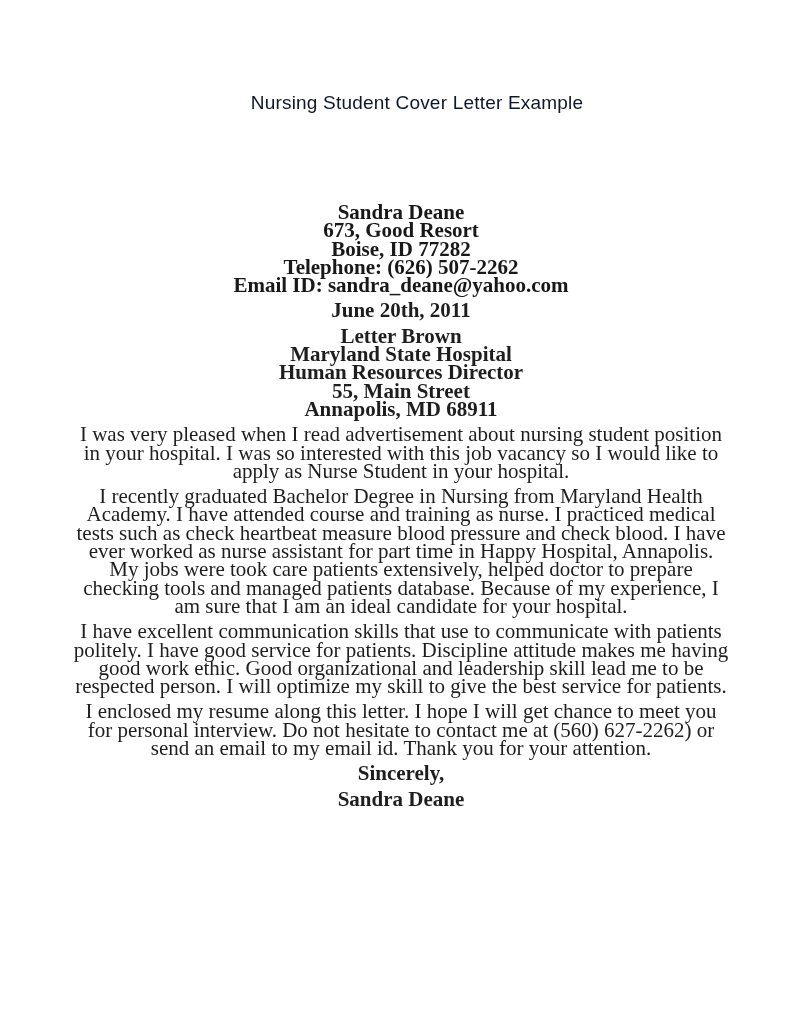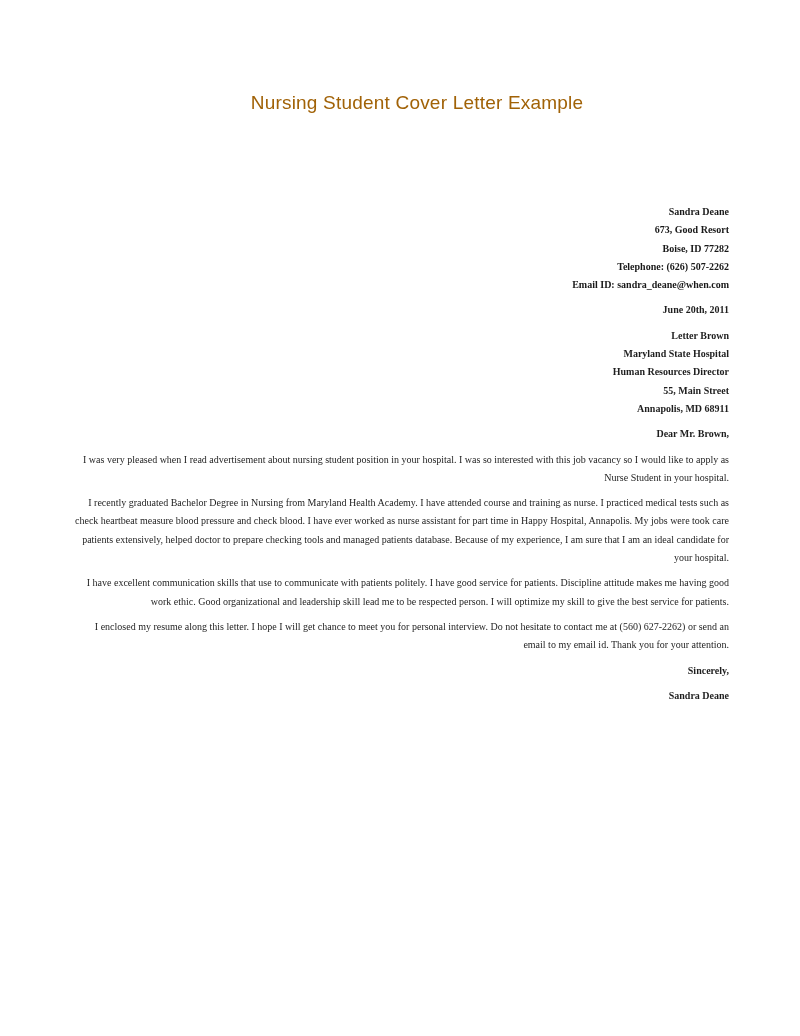"Nursing Student Cover Letter Example" .page-title { color: #a16207 -> #0f172a }
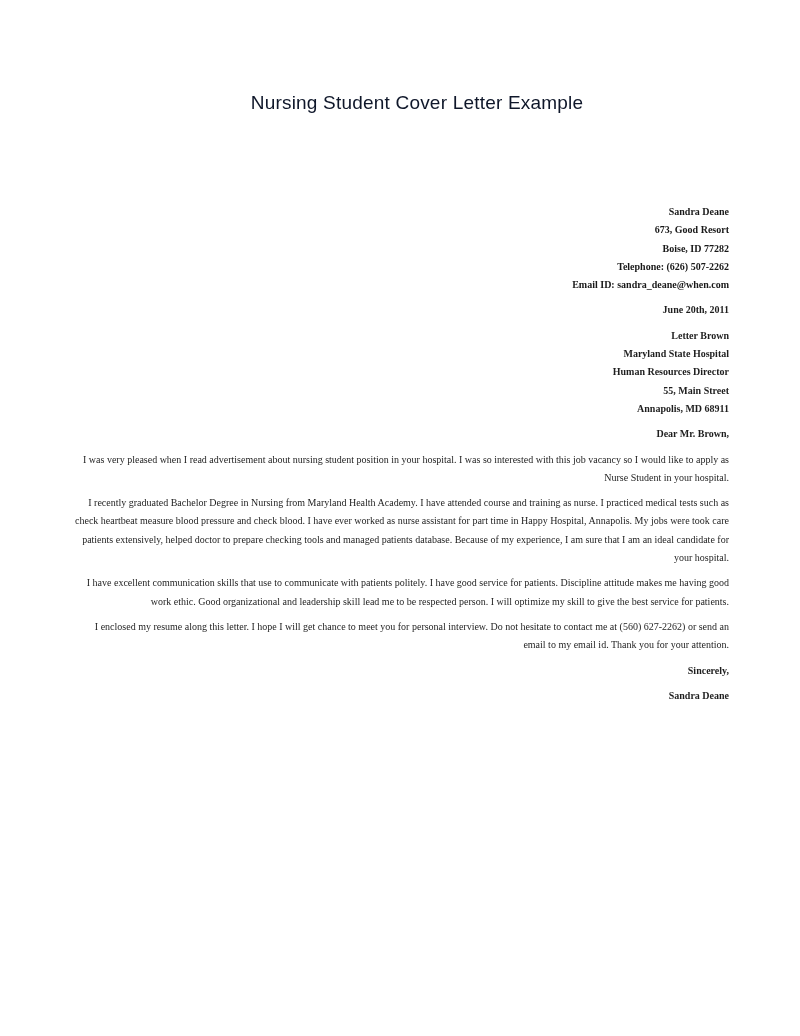"Sandra Deane" .letter { font-size: 10px -> 21px; text-align: right -> center }
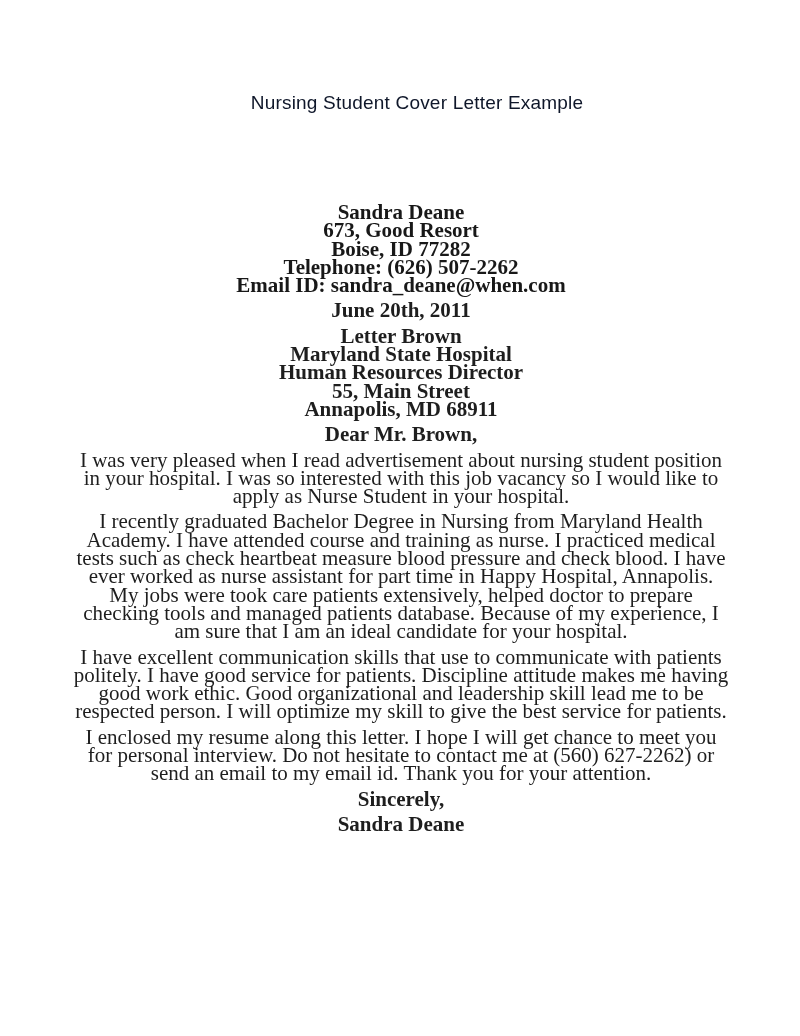"Email ID: sandra_deane@when.com" div.line { text: deane@when.com -> deane@yahoo.com }
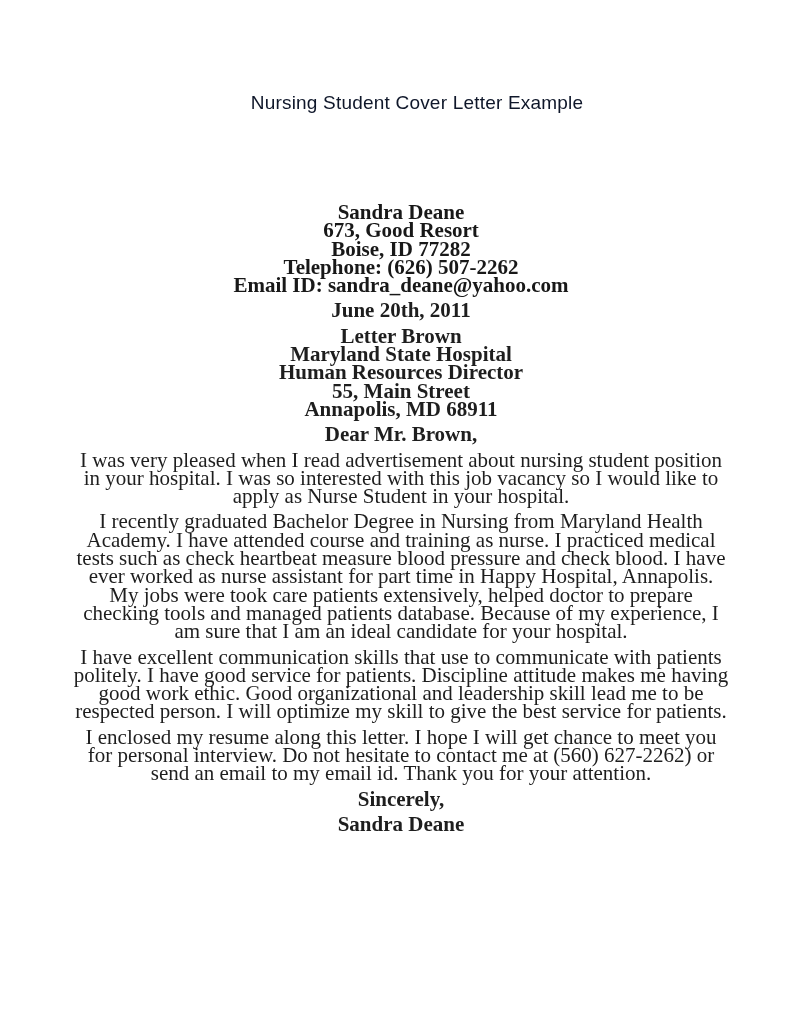"Dear Mr. Brown," div.block { html: <div> <div>Dear Mr. Brown,</div> </div> -> none }
